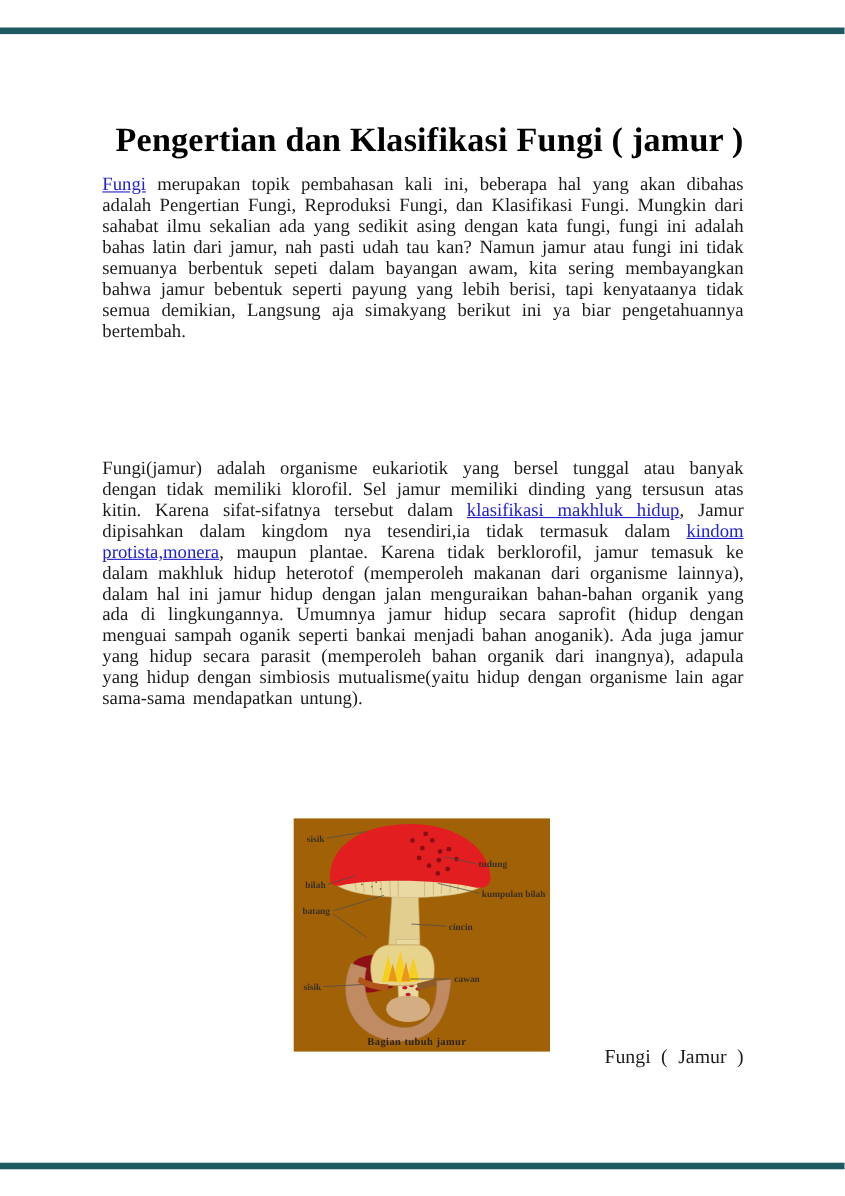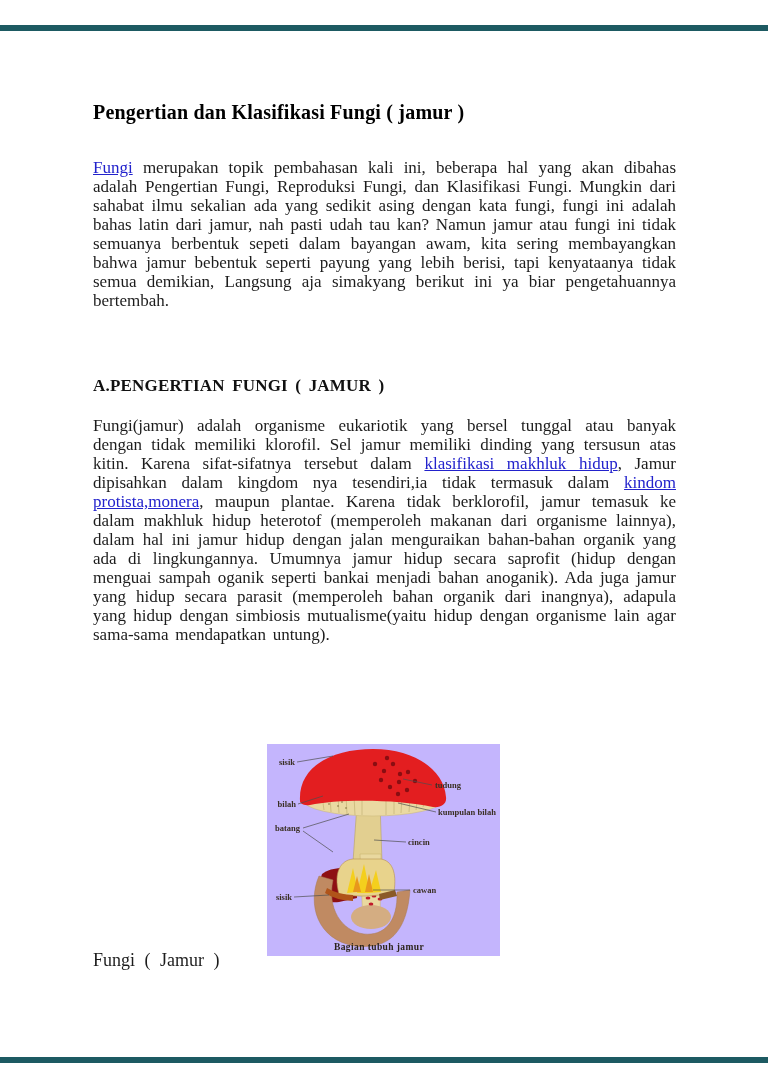"Pengertian dan Klasifikasi Fungi (" #doc-title { font-size: 20px -> 31px; left: 93px -> 105px }
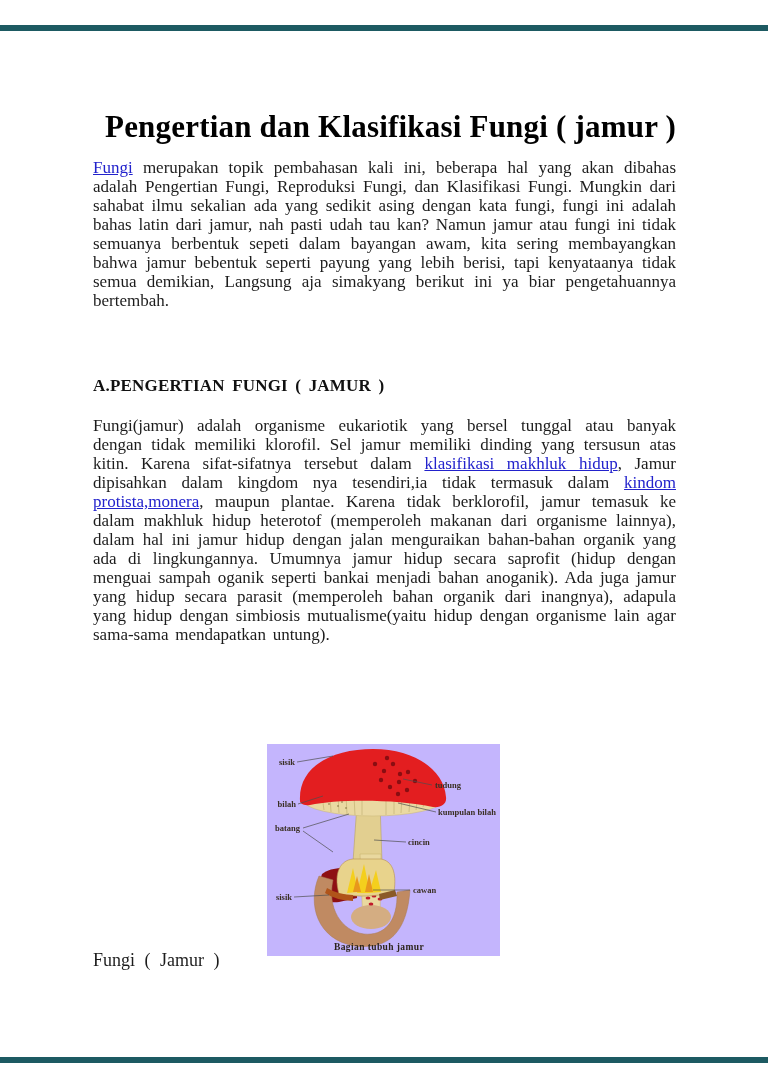"A.PENGERTIAN FUNGI ( JAMUR )" div { html: <div>A.PENGERTIAN FUNGI ( JAMUR )</div> -> none }
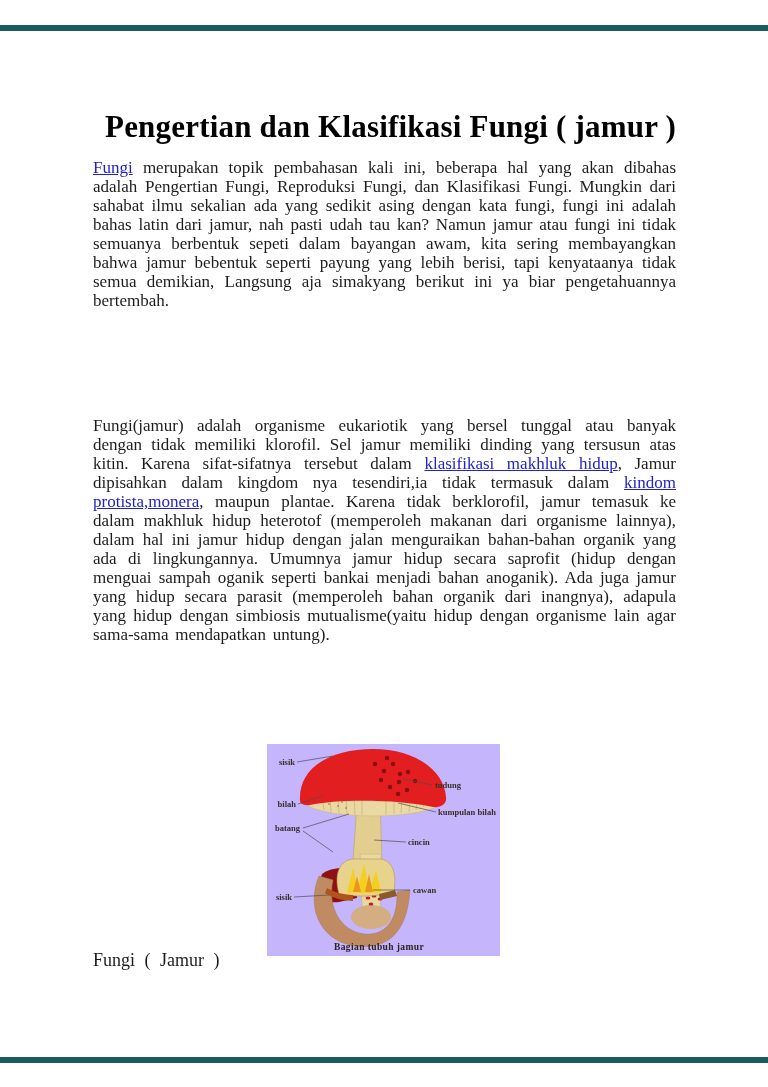"sisik" #figure-box { background: #c4b5fd -> #a16207 }
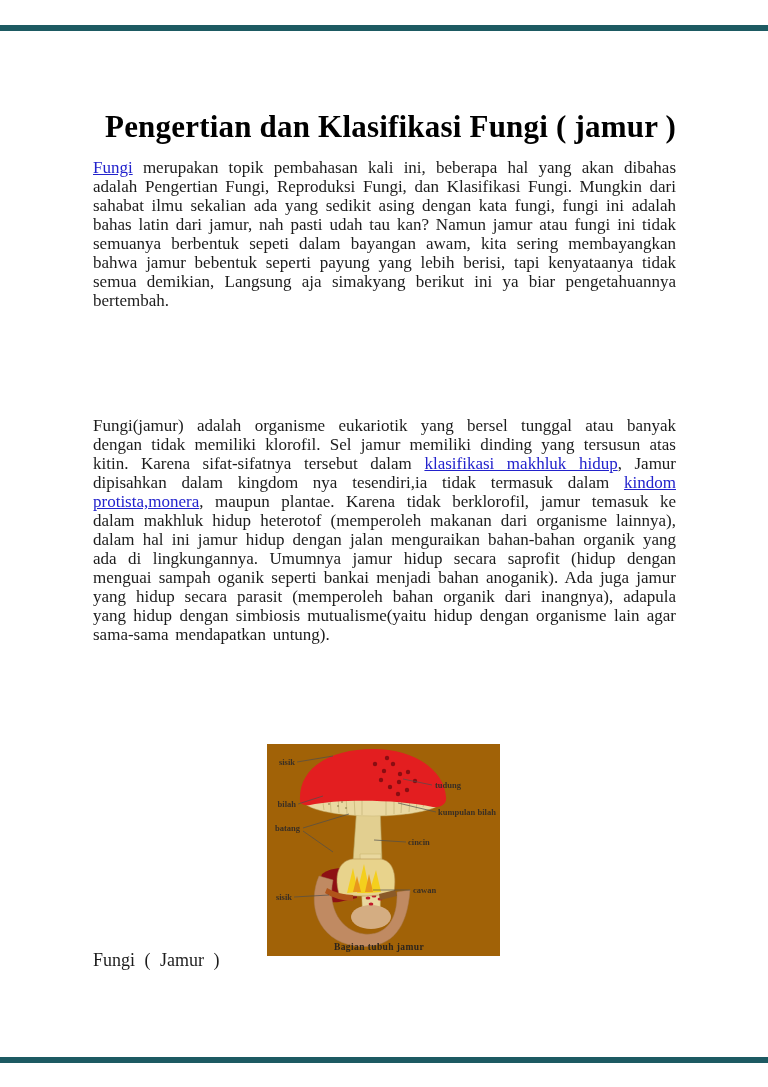"Fungi ( Jamur )" #figure-caption { text-align: left -> right }
